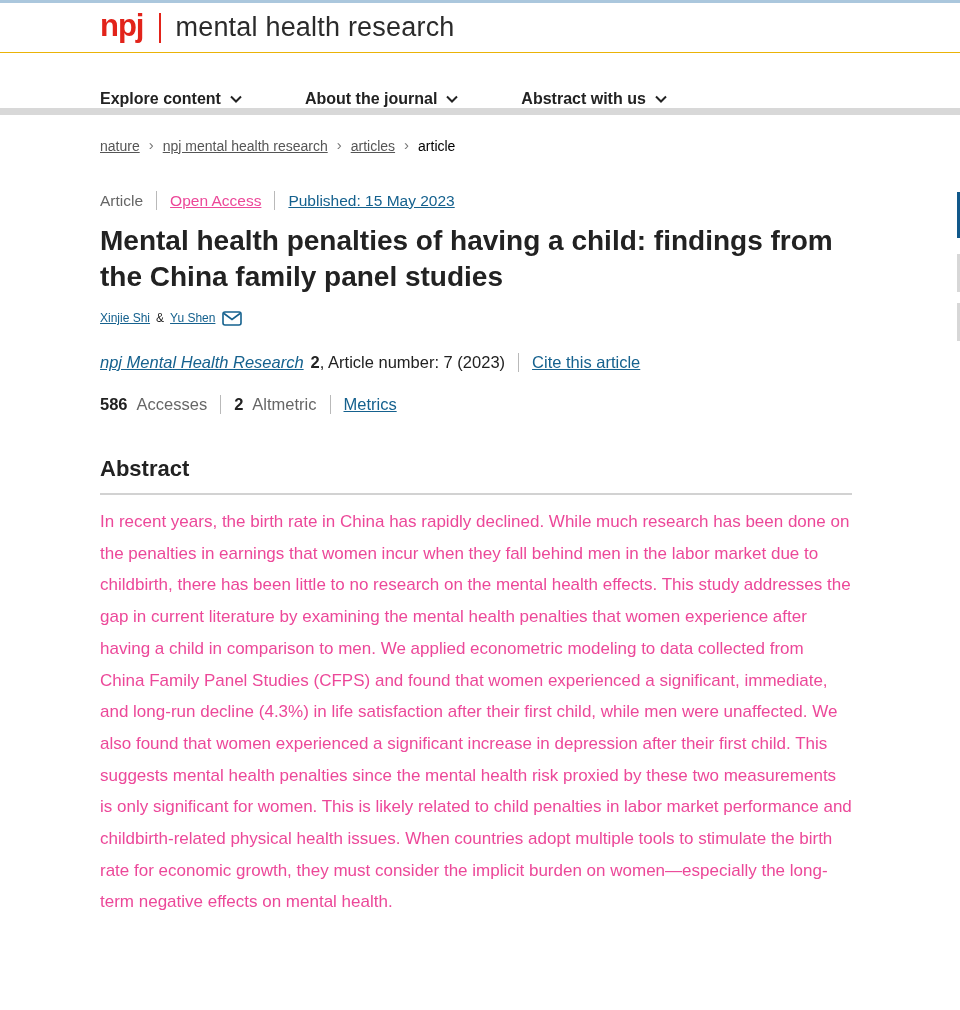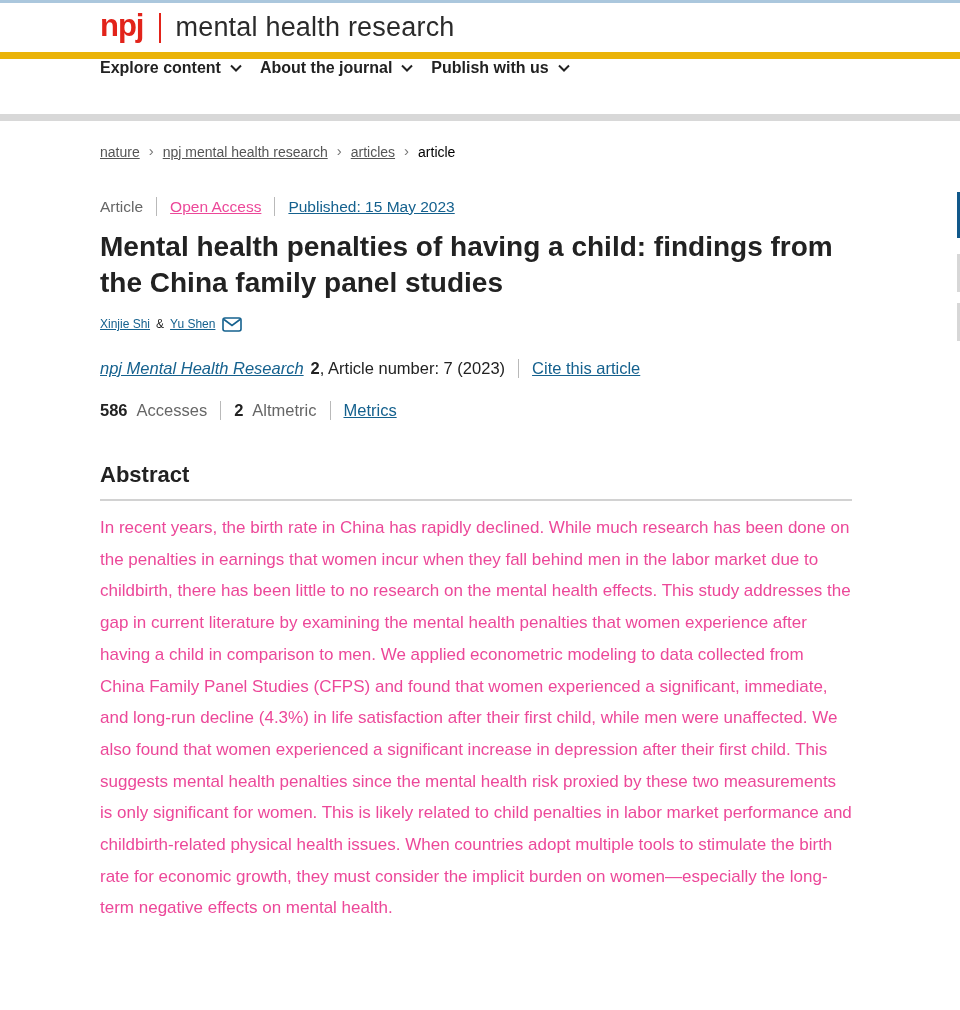"npj" .site-header { border-bottom: 7px solid #eab308 -> 1px solid #eab308 }
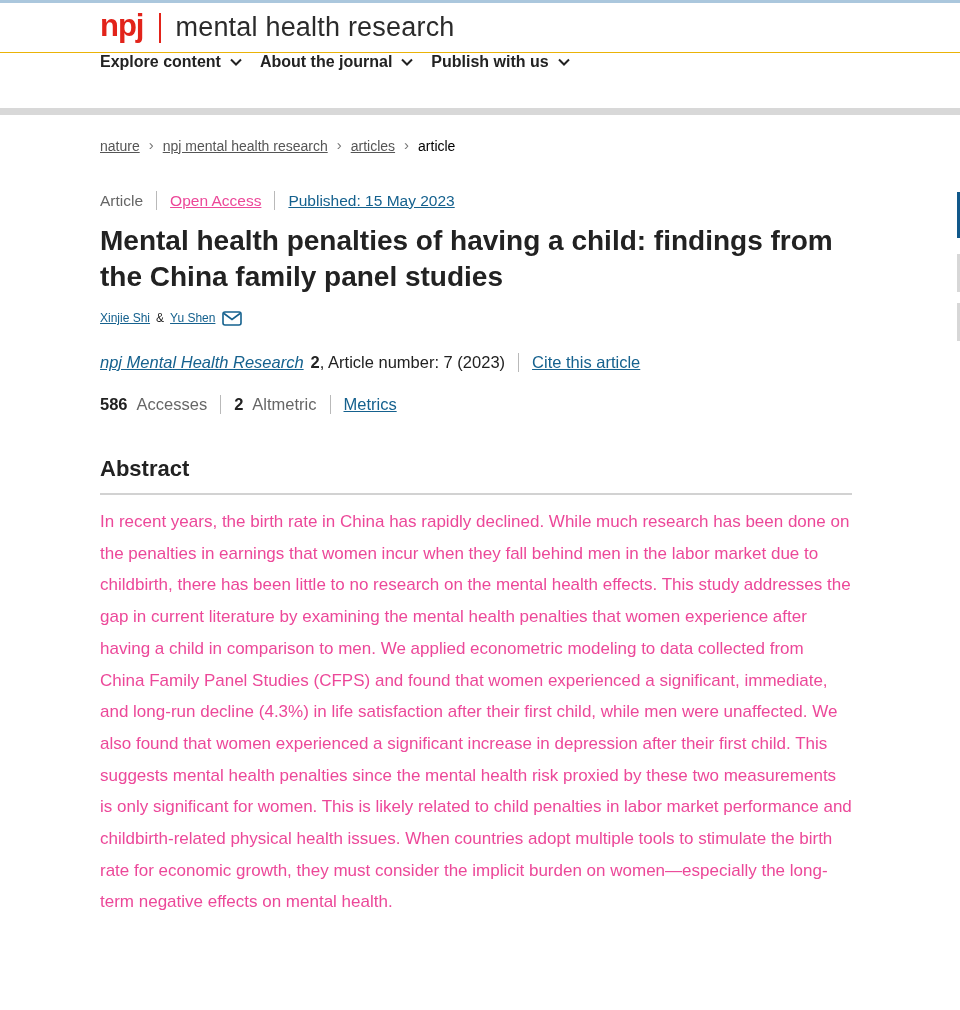"Explore content" .nav-inner { align-items: flex-start -> flex-end; gap: 18px -> 63px }
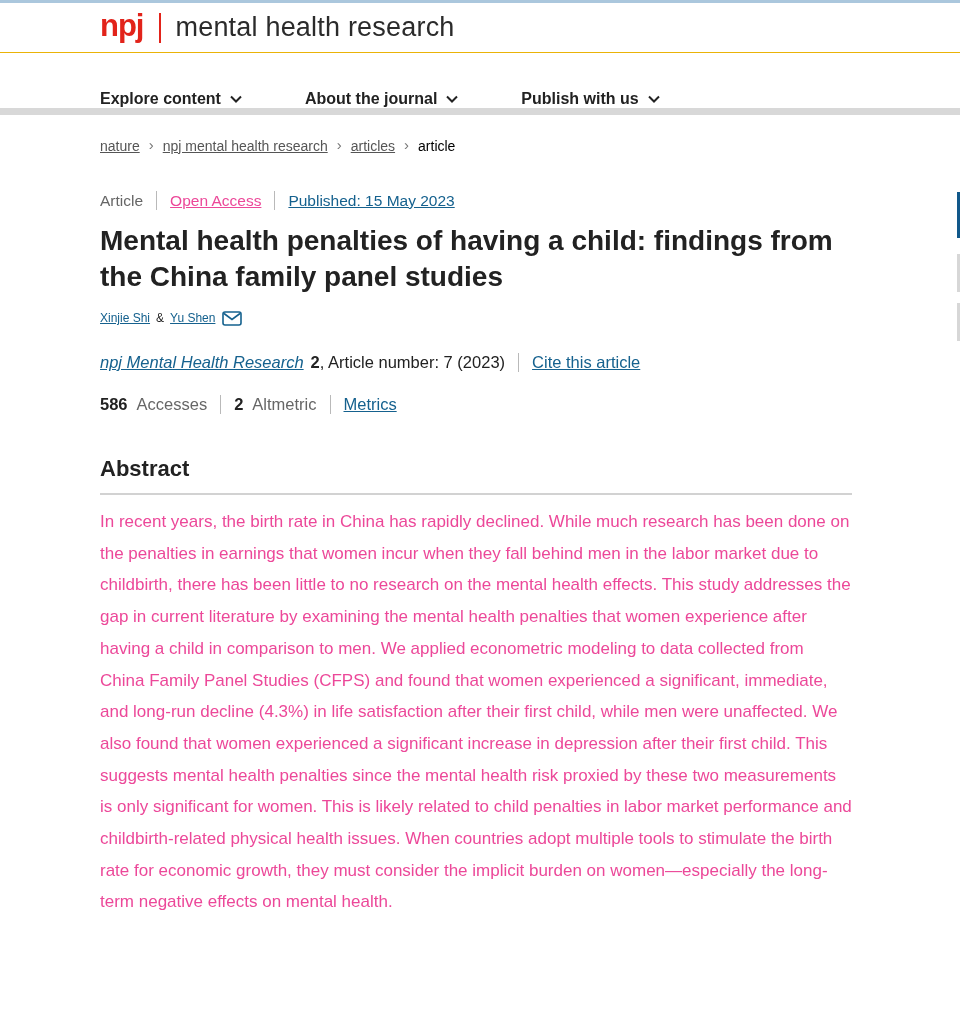"Publish with us" span { text: Publish -> Abstract }
